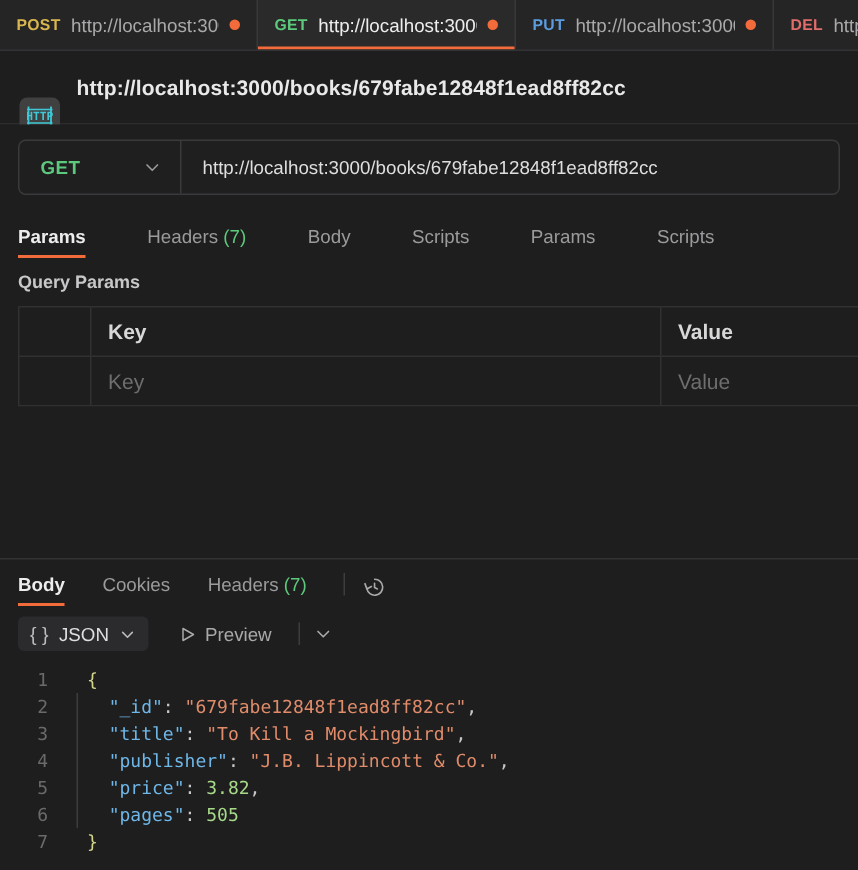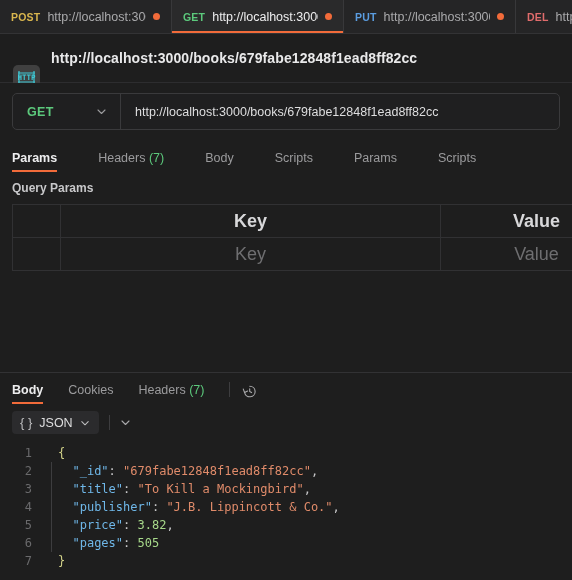"Key" .qptable th, .qptable td { font-size: 18px -> 14px; text-align: center -> left }
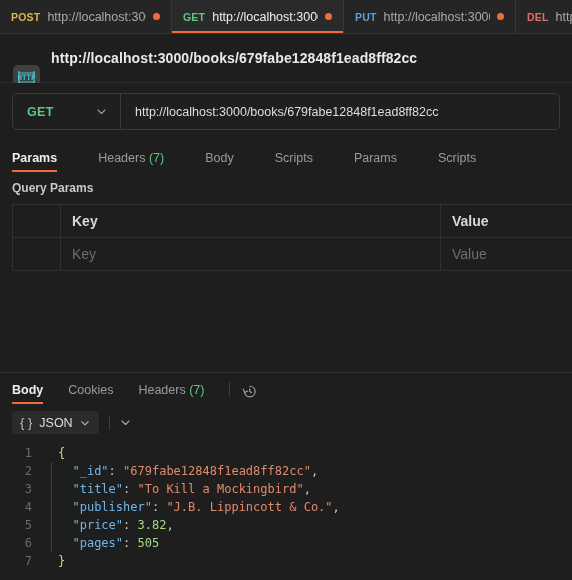"Preview" div.tbtn { html: none -> <div> <span> <svg> <path></path> </svg> </span> <span>Preview</span> </div> }
